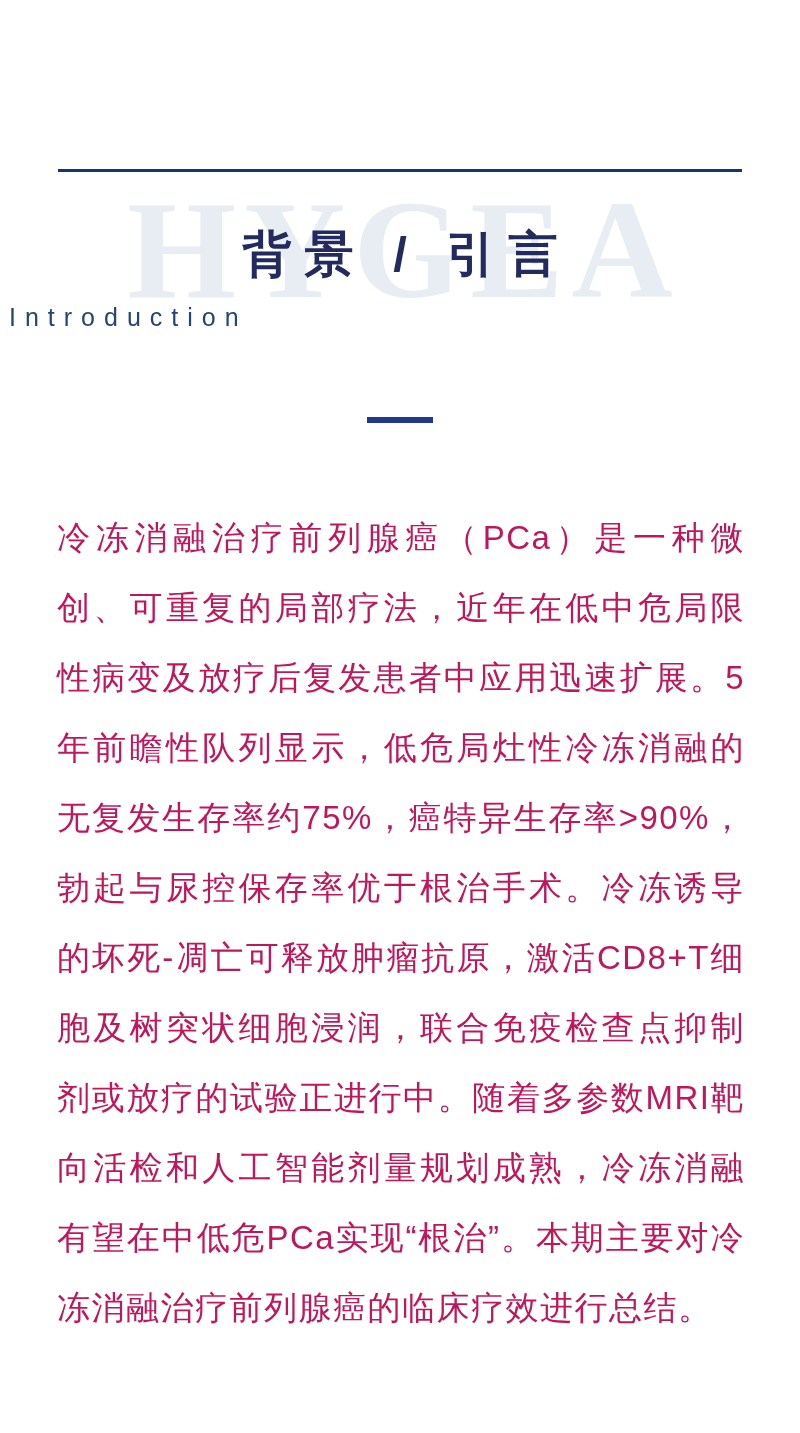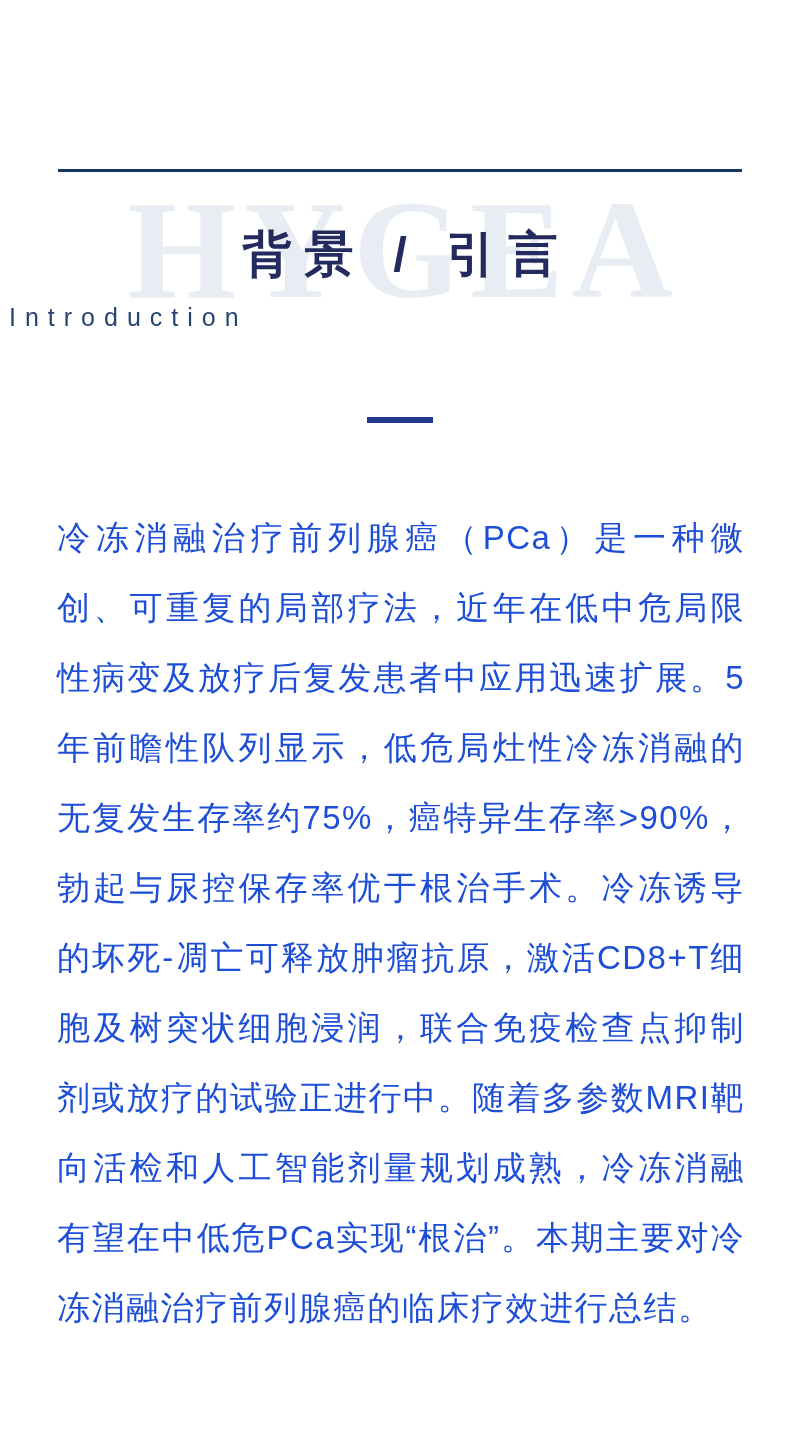"冷冻消融治疗前列腺癌（PCa）是一种微创、可重复的局部疗法，近年在低中危局限性病" .body-text { color: #1d4ed8 -> #be185d }
